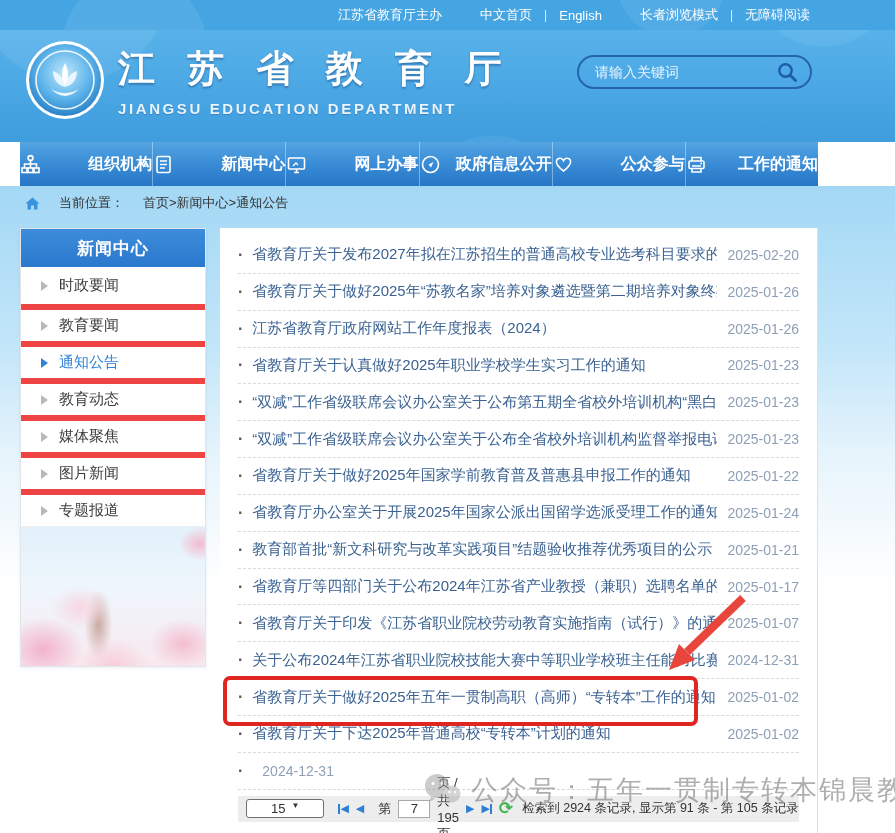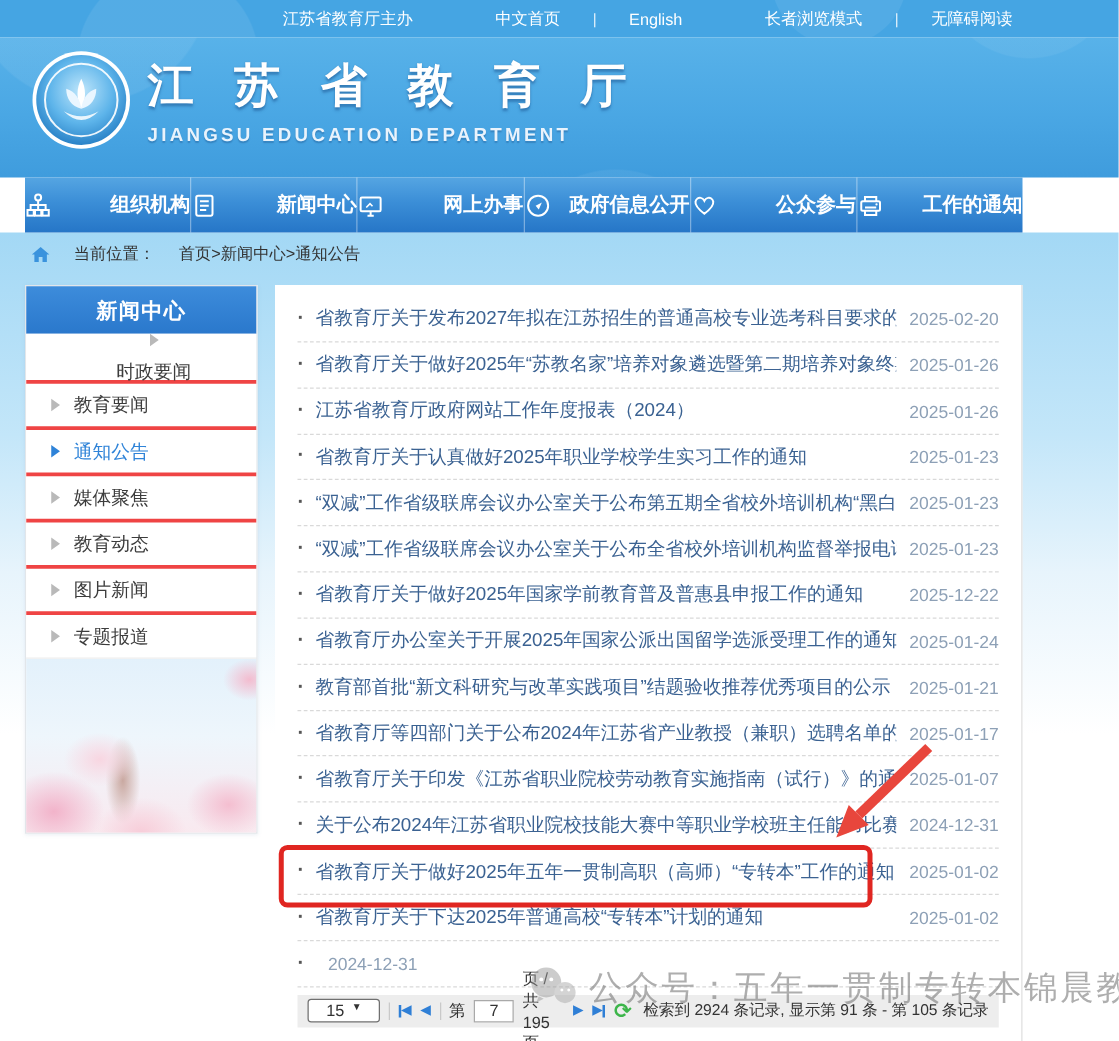"江苏省教育厅主办" .topbar { gap: 26px -> 12px }
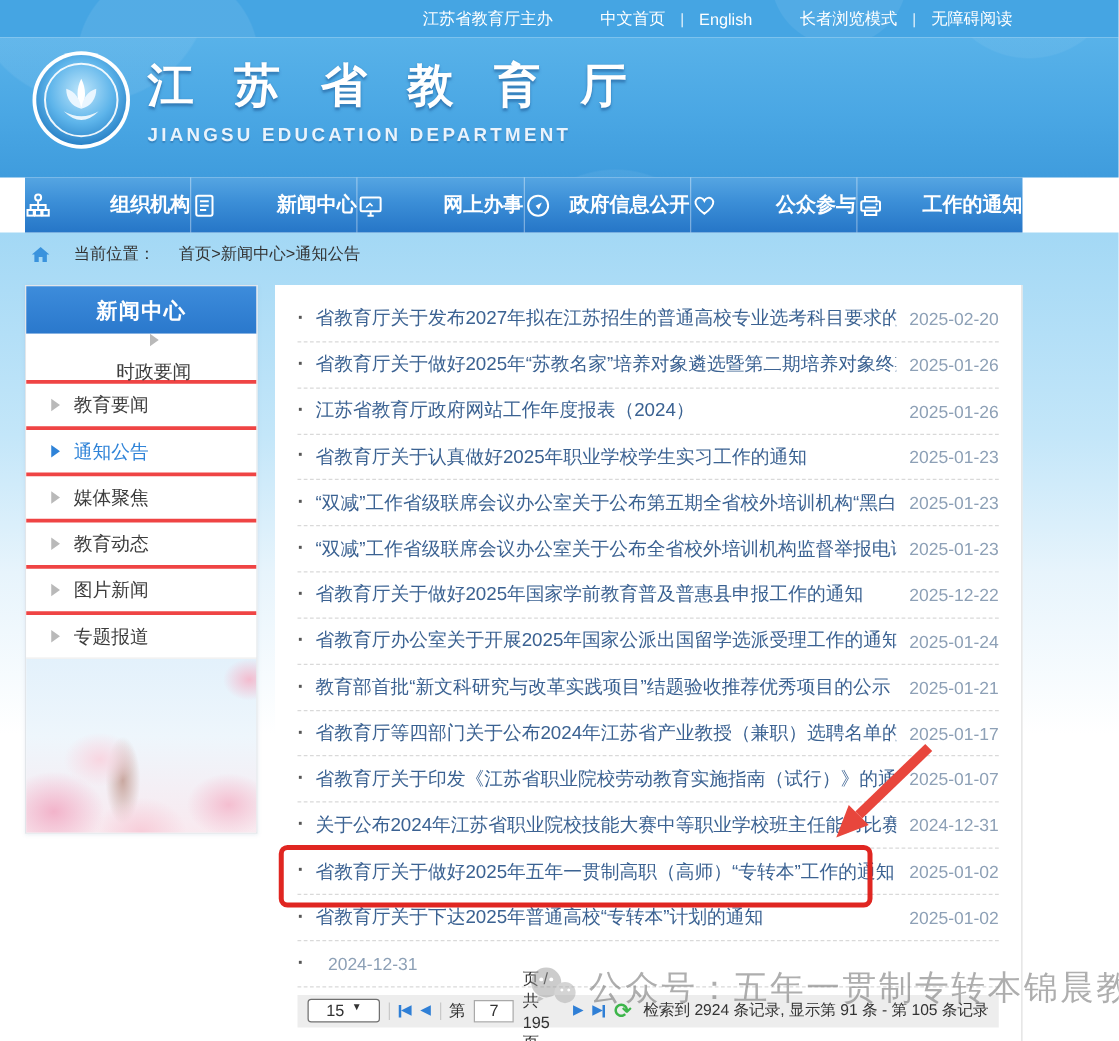"请输入关键词" div.search { html: none -> <div> <input> <svg> <circle></circle> <line></line> </svg> </div> }
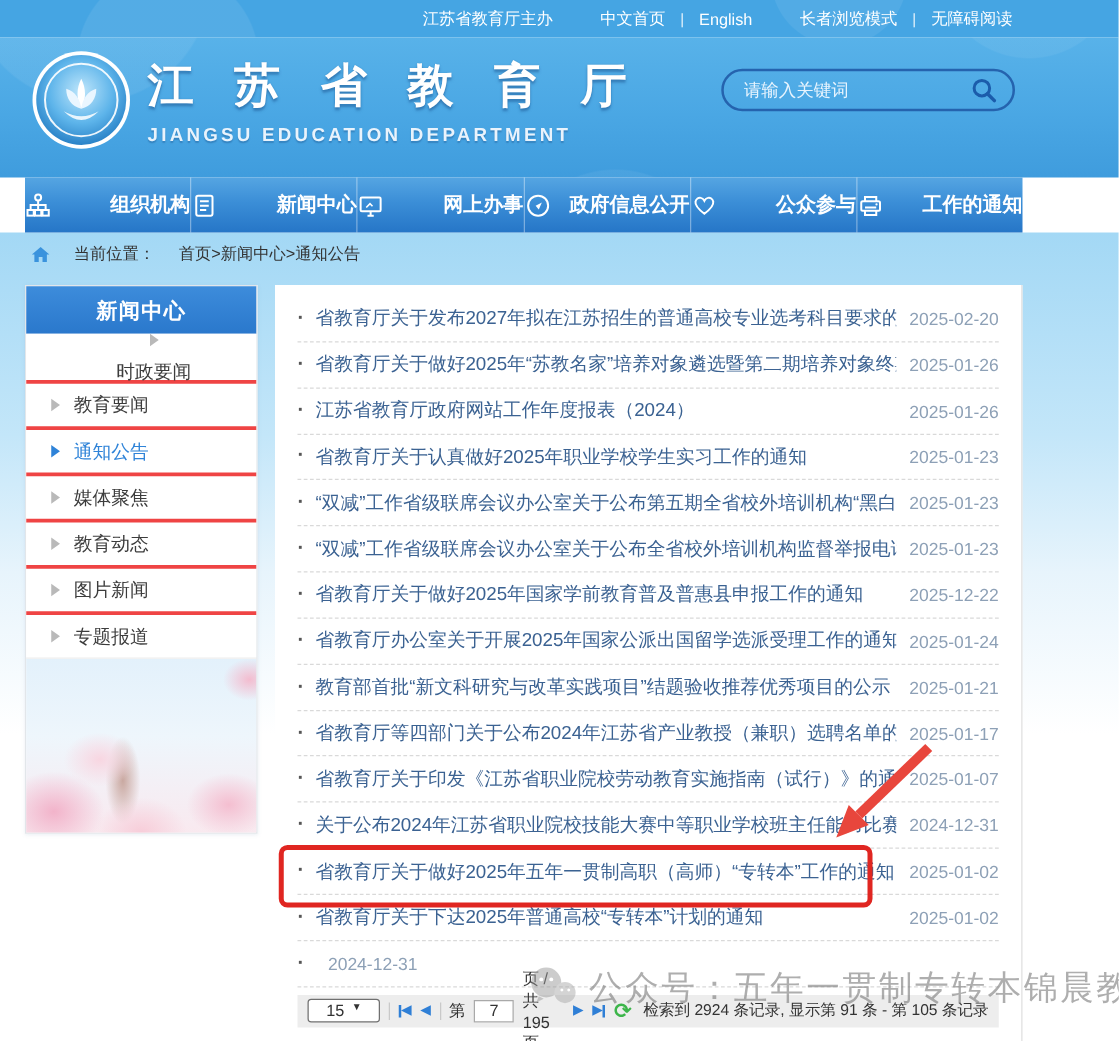"时政要闻" .sidebar-item:first-of-type { flex-direction: column -> none }
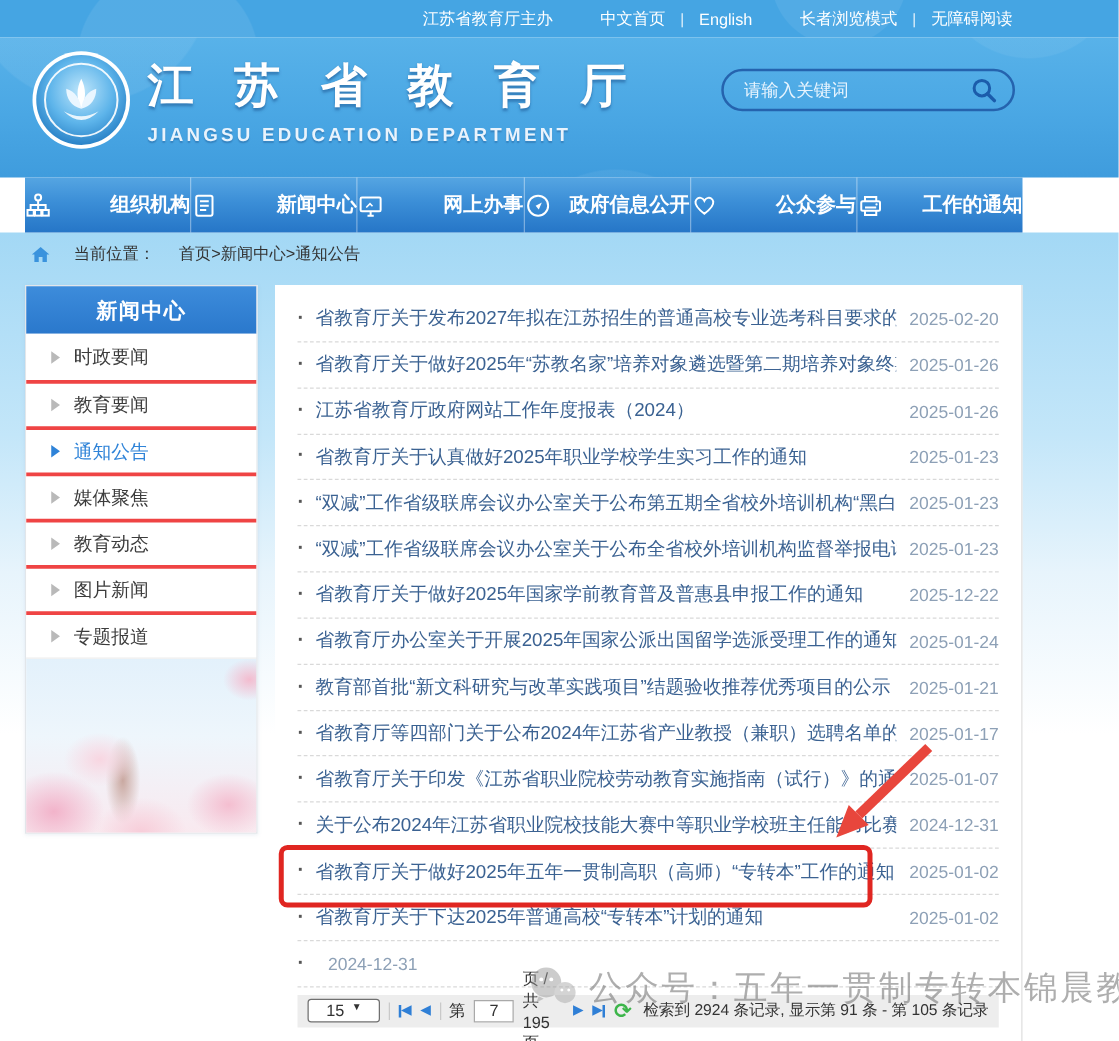"教育要闻" .sidebar-item { border-top: 3px solid #ef4444 -> 6px solid #ef4444 }
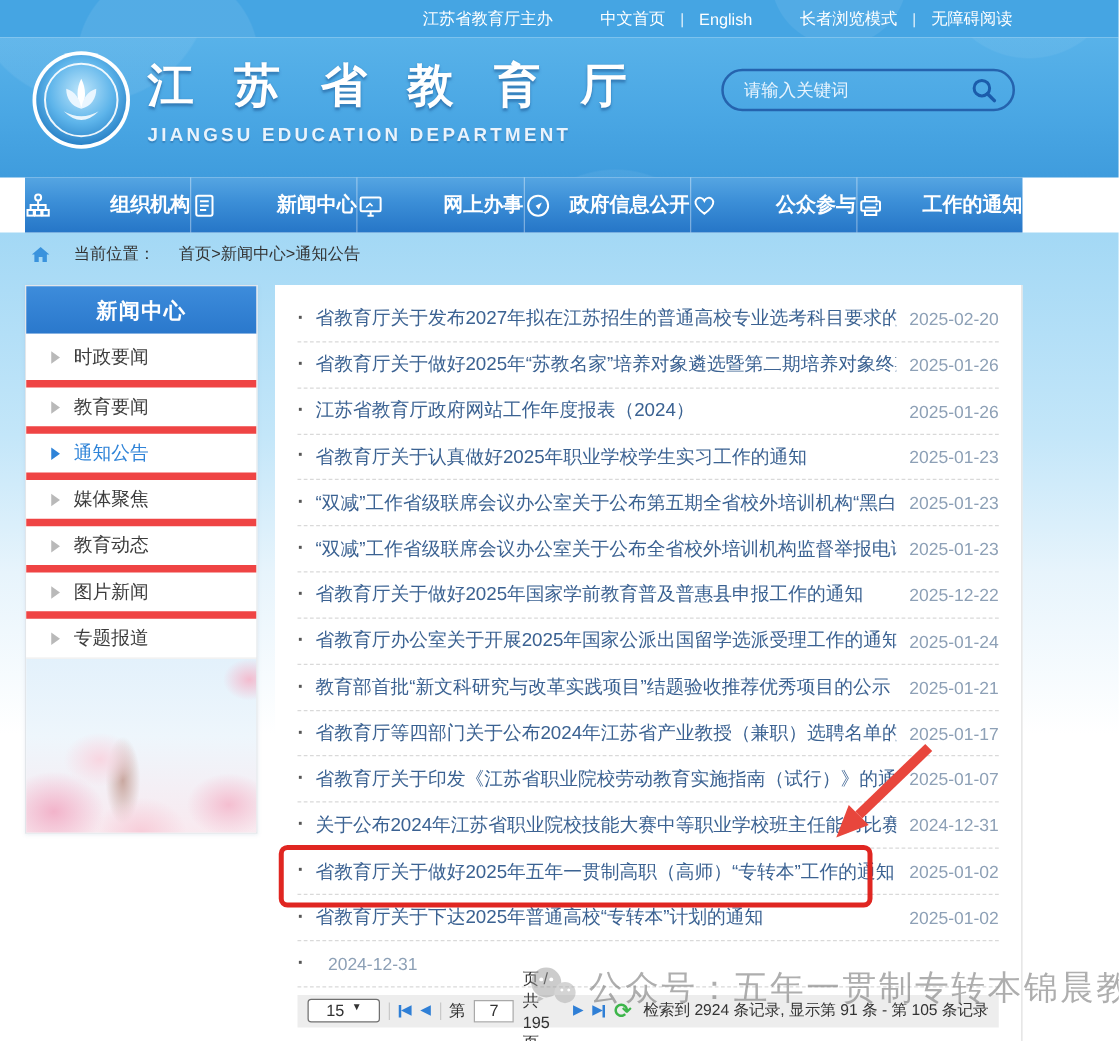"媒体聚焦" div.sidebar-item { order: before "教育动态" -> after "教育动态" }
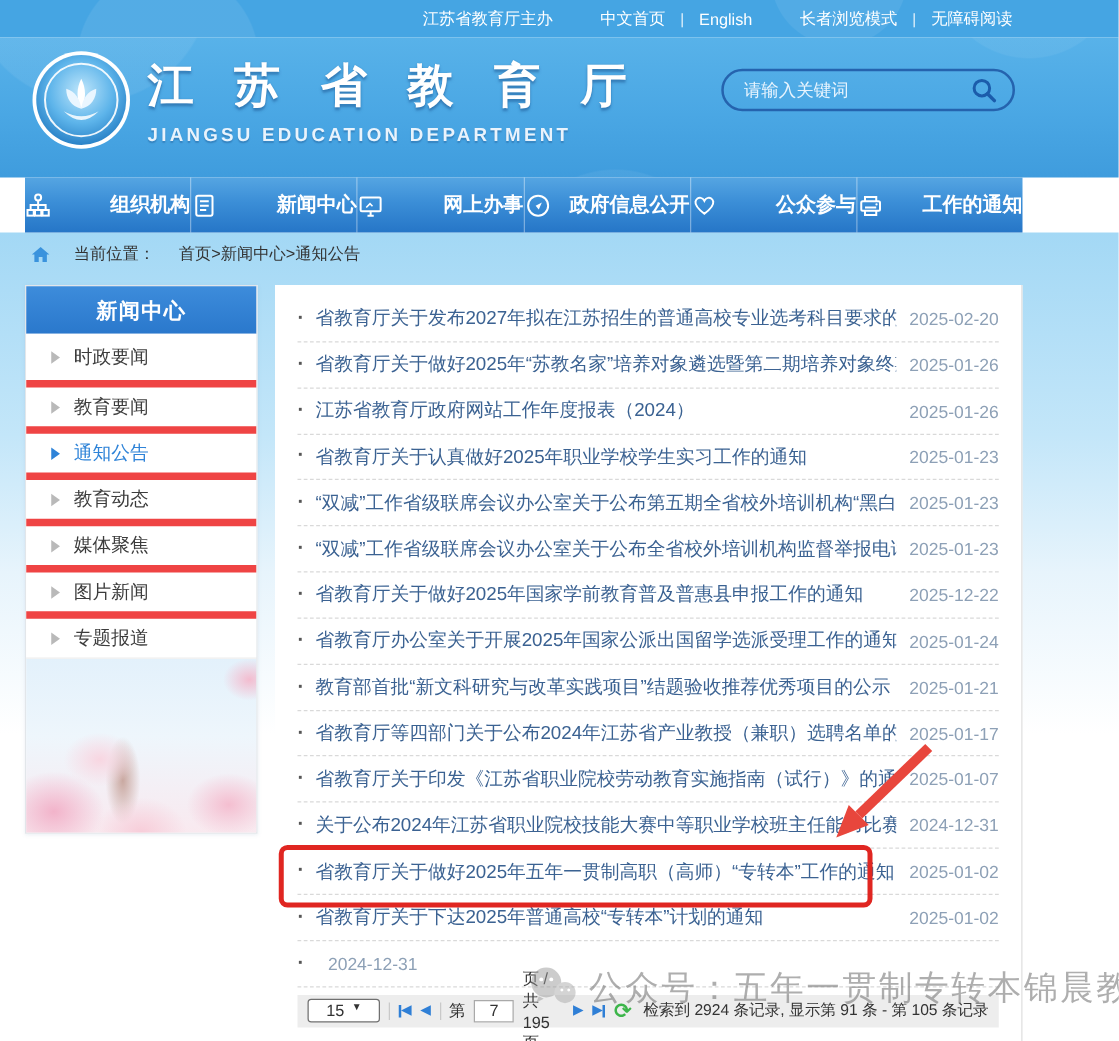"2025-12-22" span.date { text: 2025-12-22 -> 2025-01-22 }
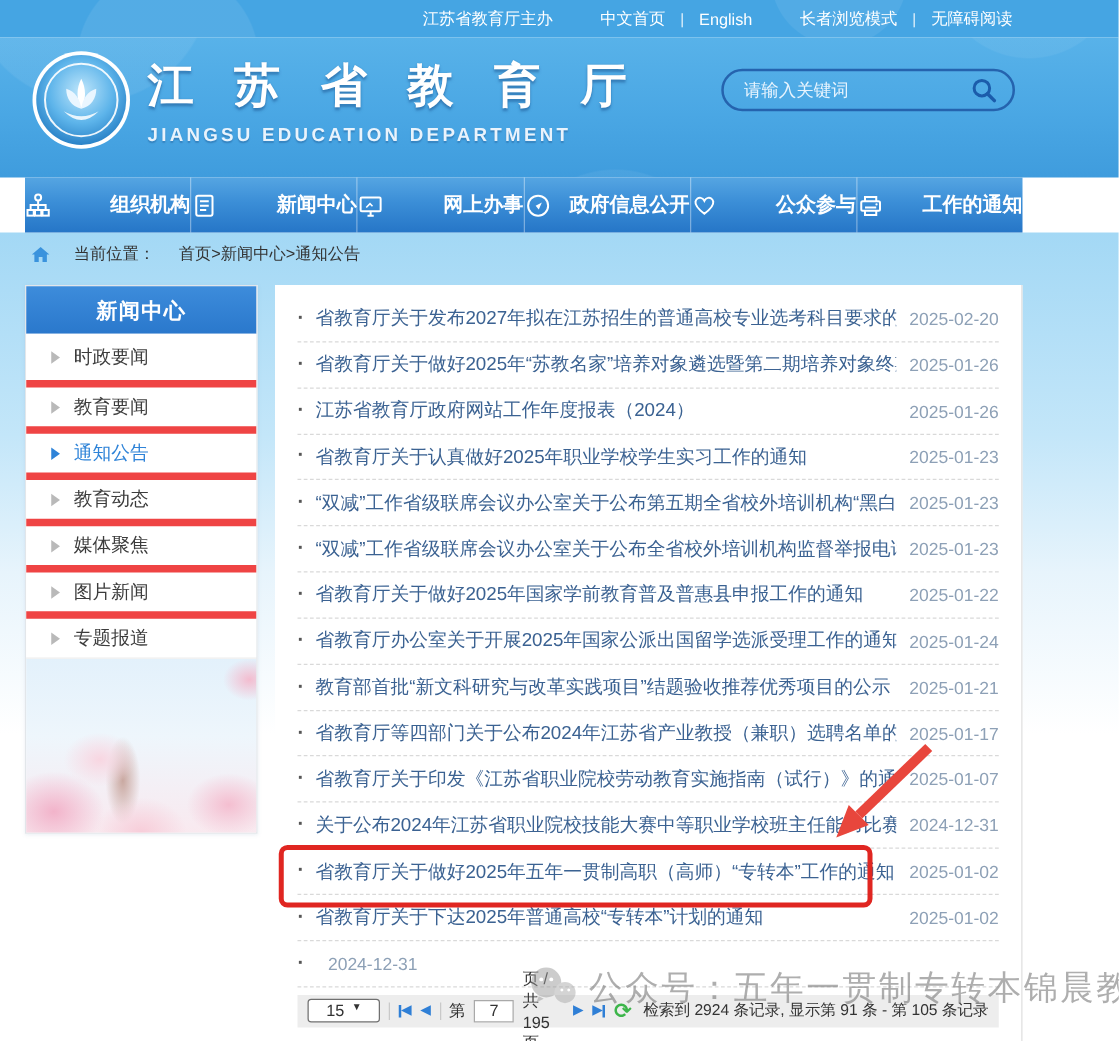"15" .select-box { padding: 1px 14px -> 1px 24px }
